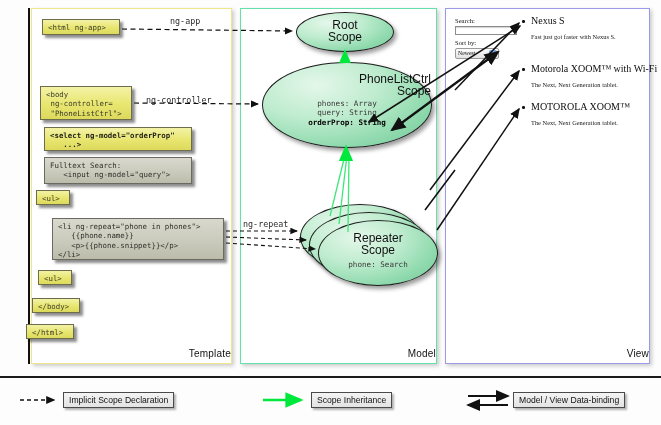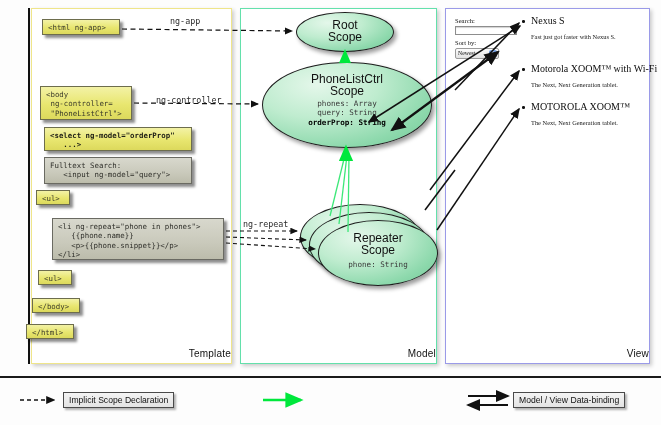"PhoneListCtrl" div.title { text-align: none -> right }
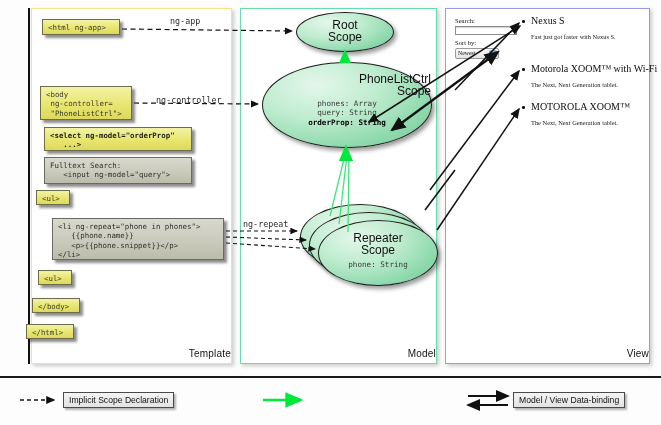"ng-controller" div.conn-label { margin-left: 10px -> none }
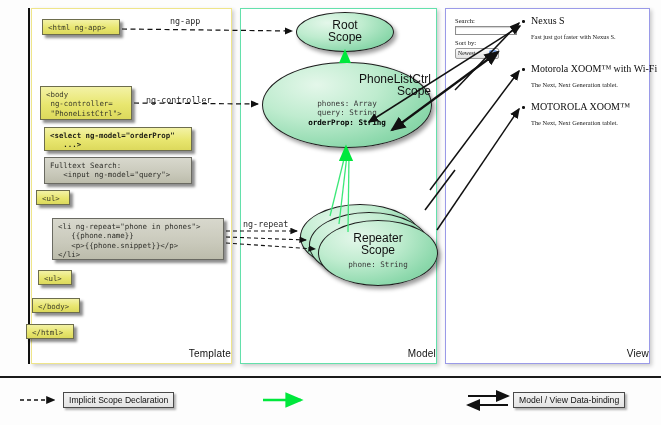"phone: String" div.props { text: String -> Search }
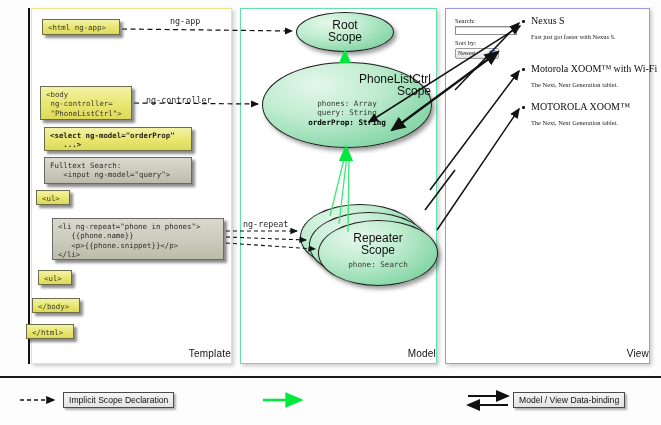"Scope Inheritance" div.leg-box { html: none -> <div>Scope Inheritance</div> }
